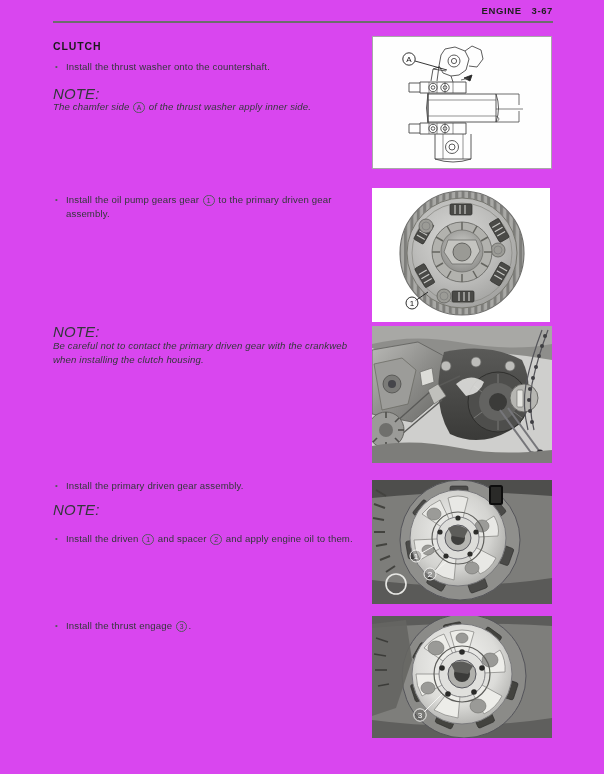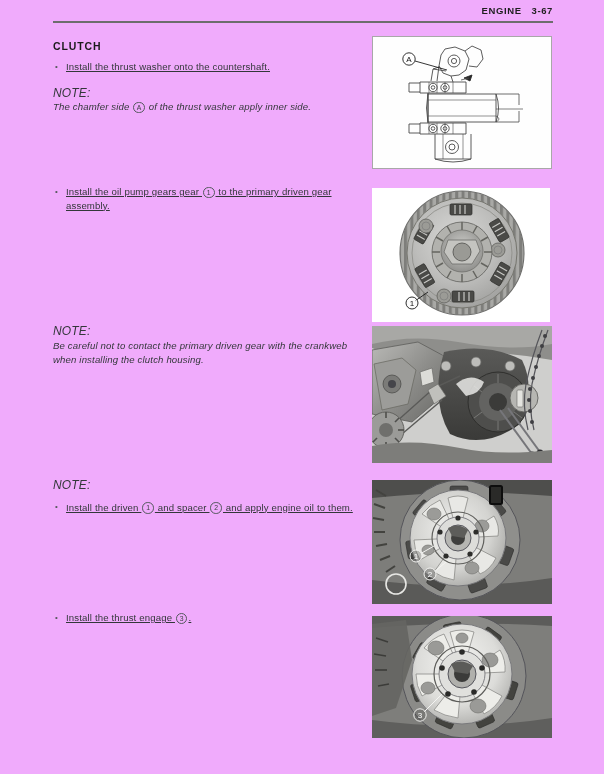"ENGINE 3-67" .page { background: #f0abfc -> #d946ef }
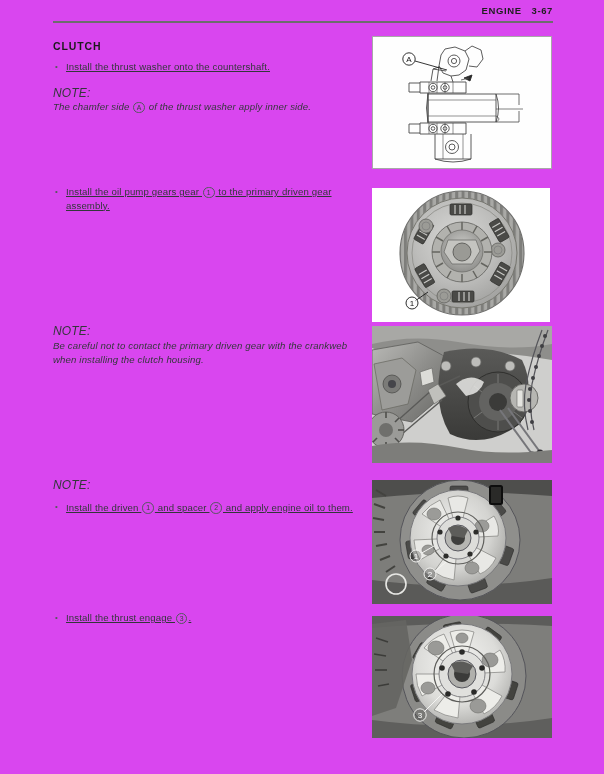"Install the thrust washer onto" .bullet { margin: 0 0 2px 0 -> 8px 0 2px 0; text-decoration: underline -> none }
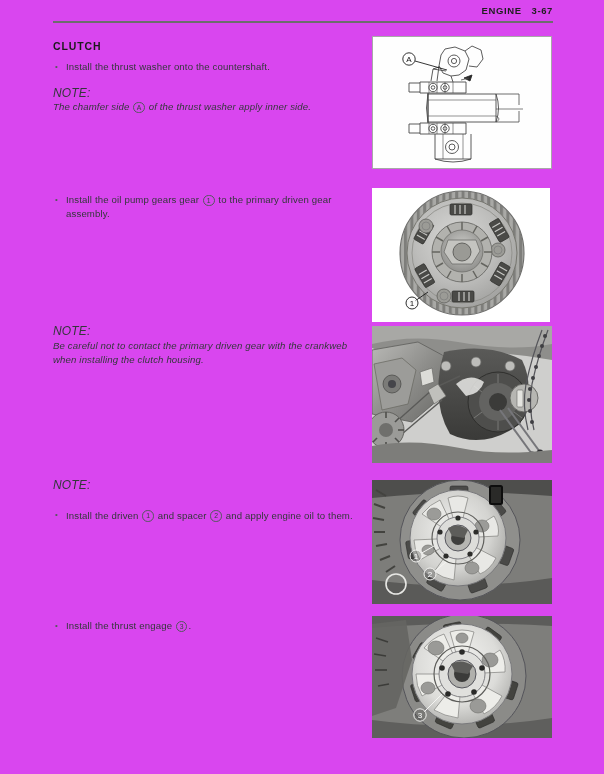"NOTE:" .note-label { font-size: 12px -> 15px }
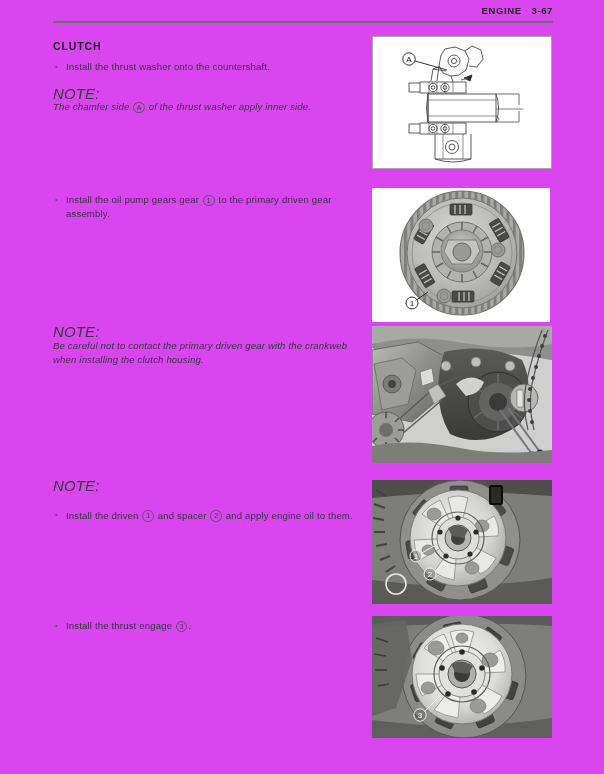"Install the primary driven gear" div.bullet { html: none -> <div>Install the primary driven gear assembly.</div> }
